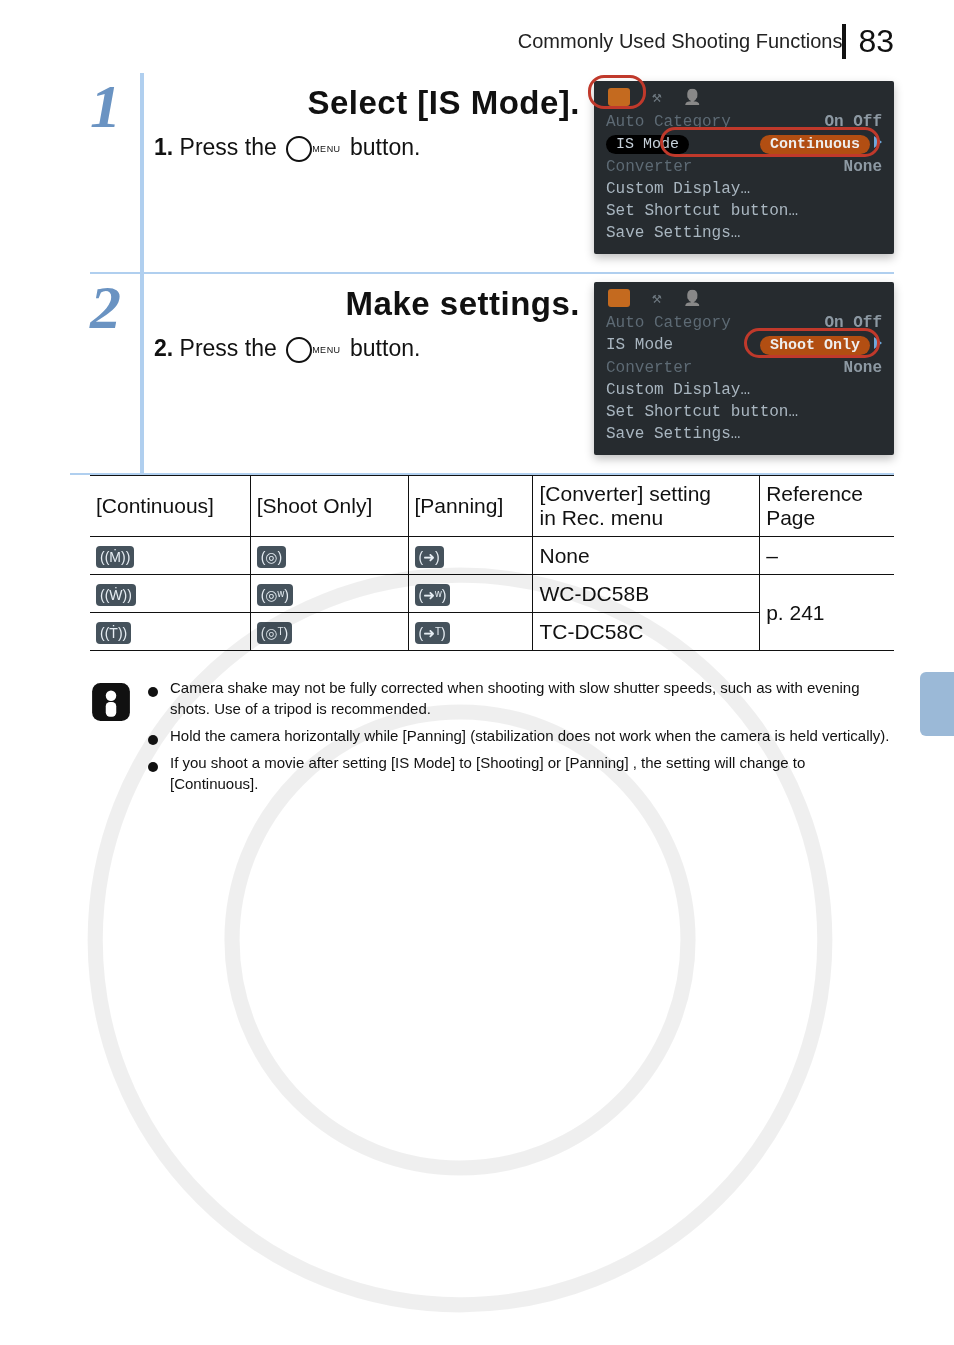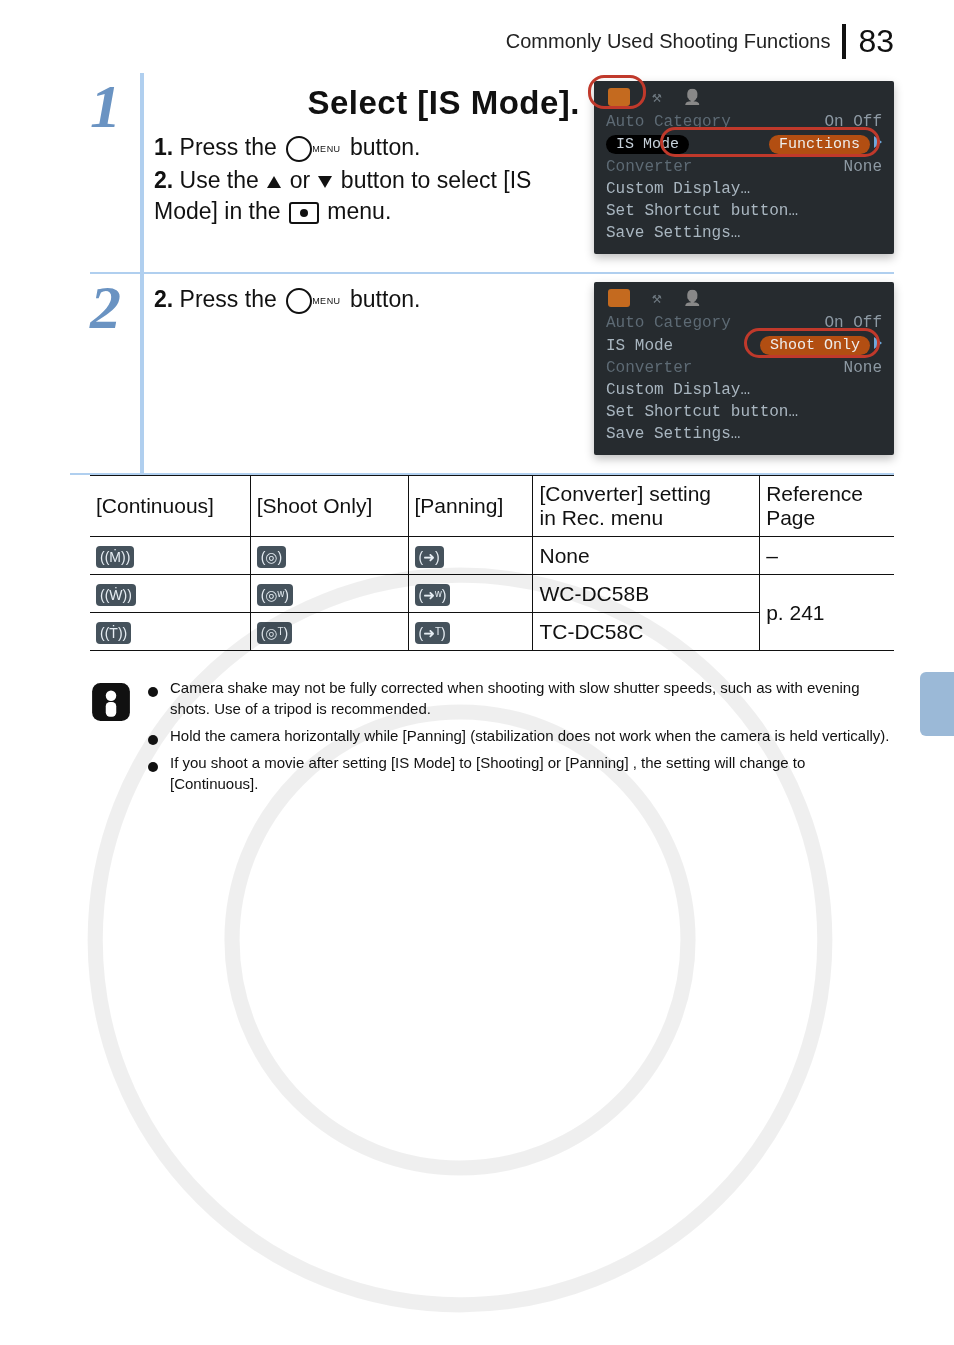"Commonly Used Shooting Functions" .hdr { gap: 12px -> none }
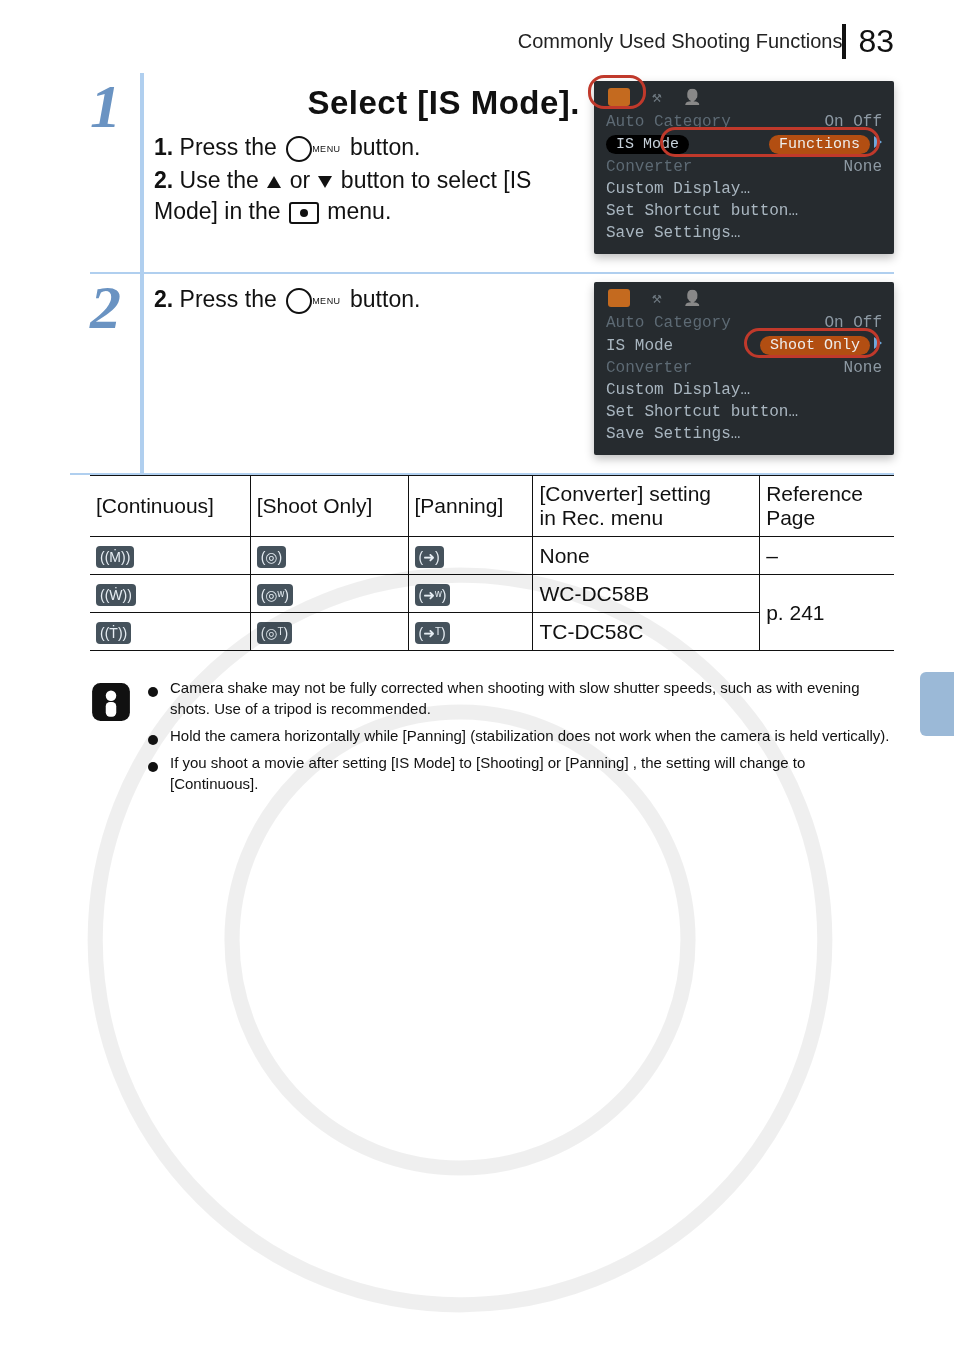"Auto Category" .cam-row { align-items: center -> none }
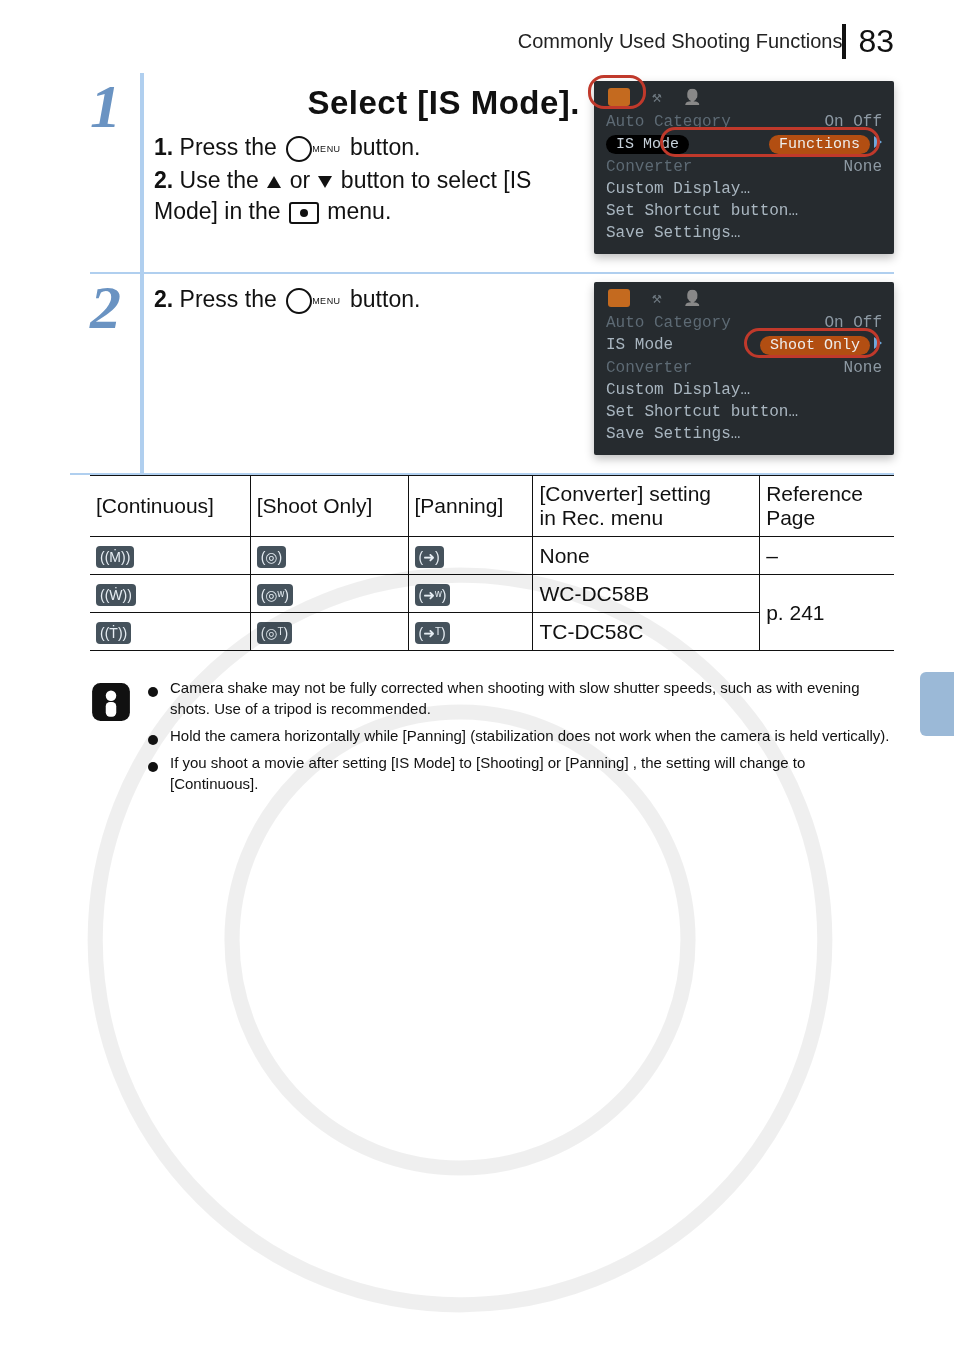"On Off" .cam-row .val { font-weight: none -> bold }
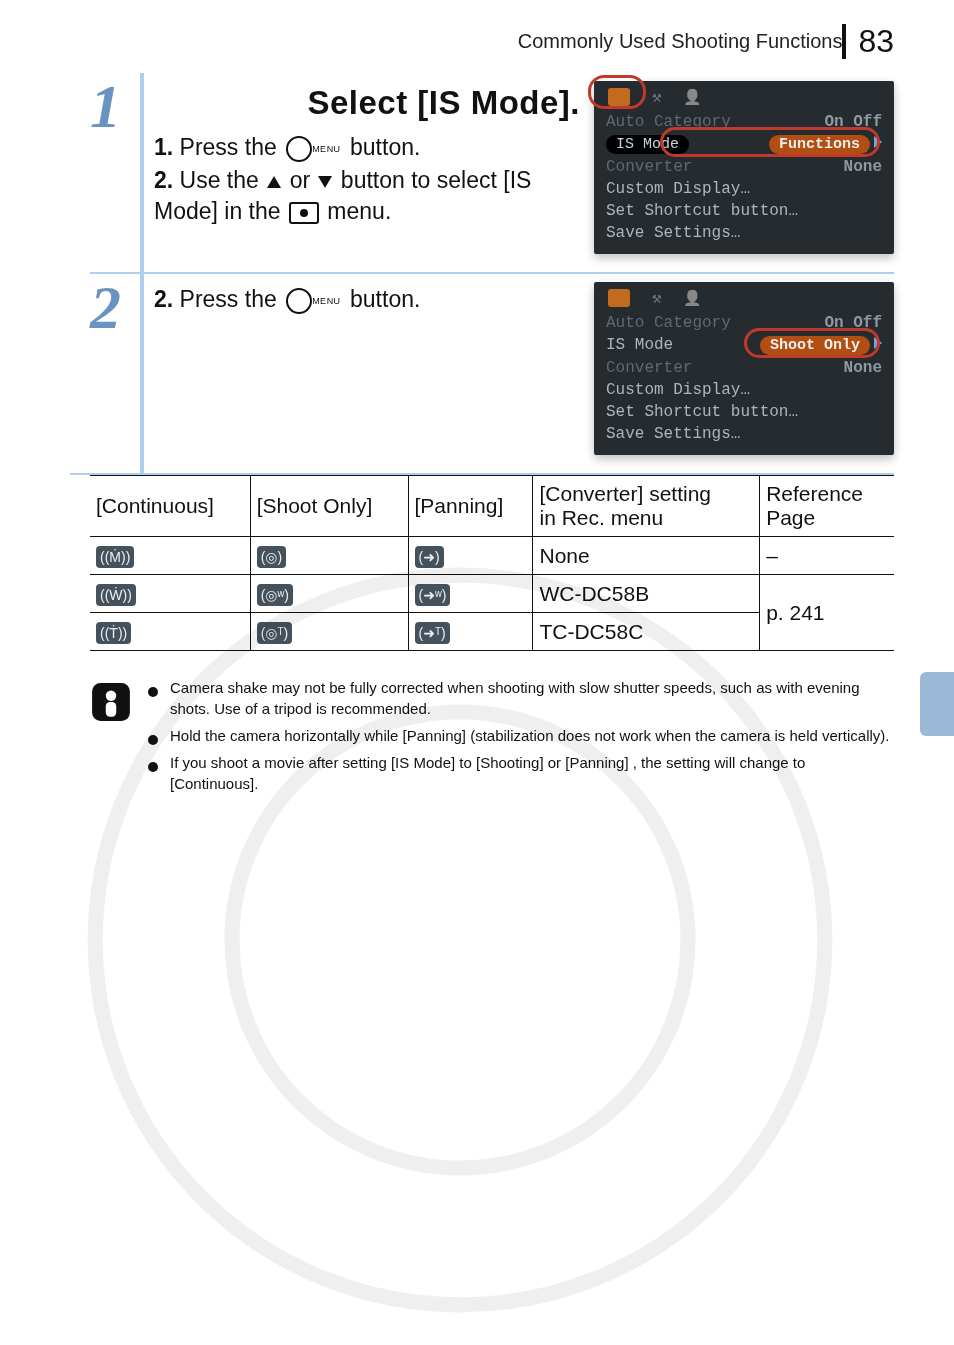"Functions" span.pill { text: Functions -> Continuous }
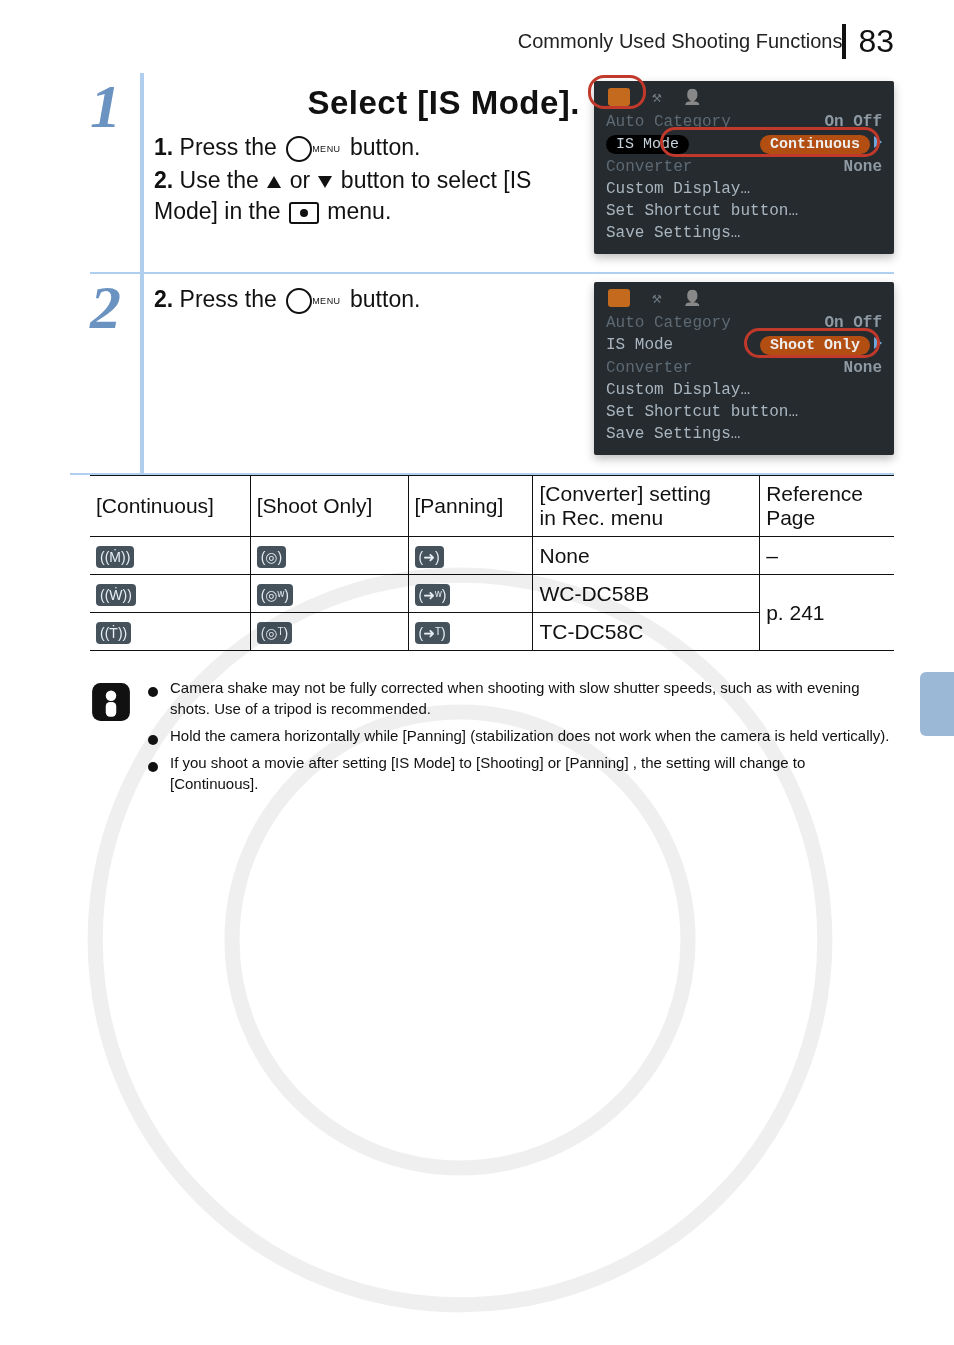"2. Use the or button" div.substep { html: <div> <span>2.</span> <span>Use the </span> <span></span> <span> or </span> <span></span> <span> button to select [IS Mode] in the </span> <span> <span></span> </span> <span> menu.</span> </div> -> none }
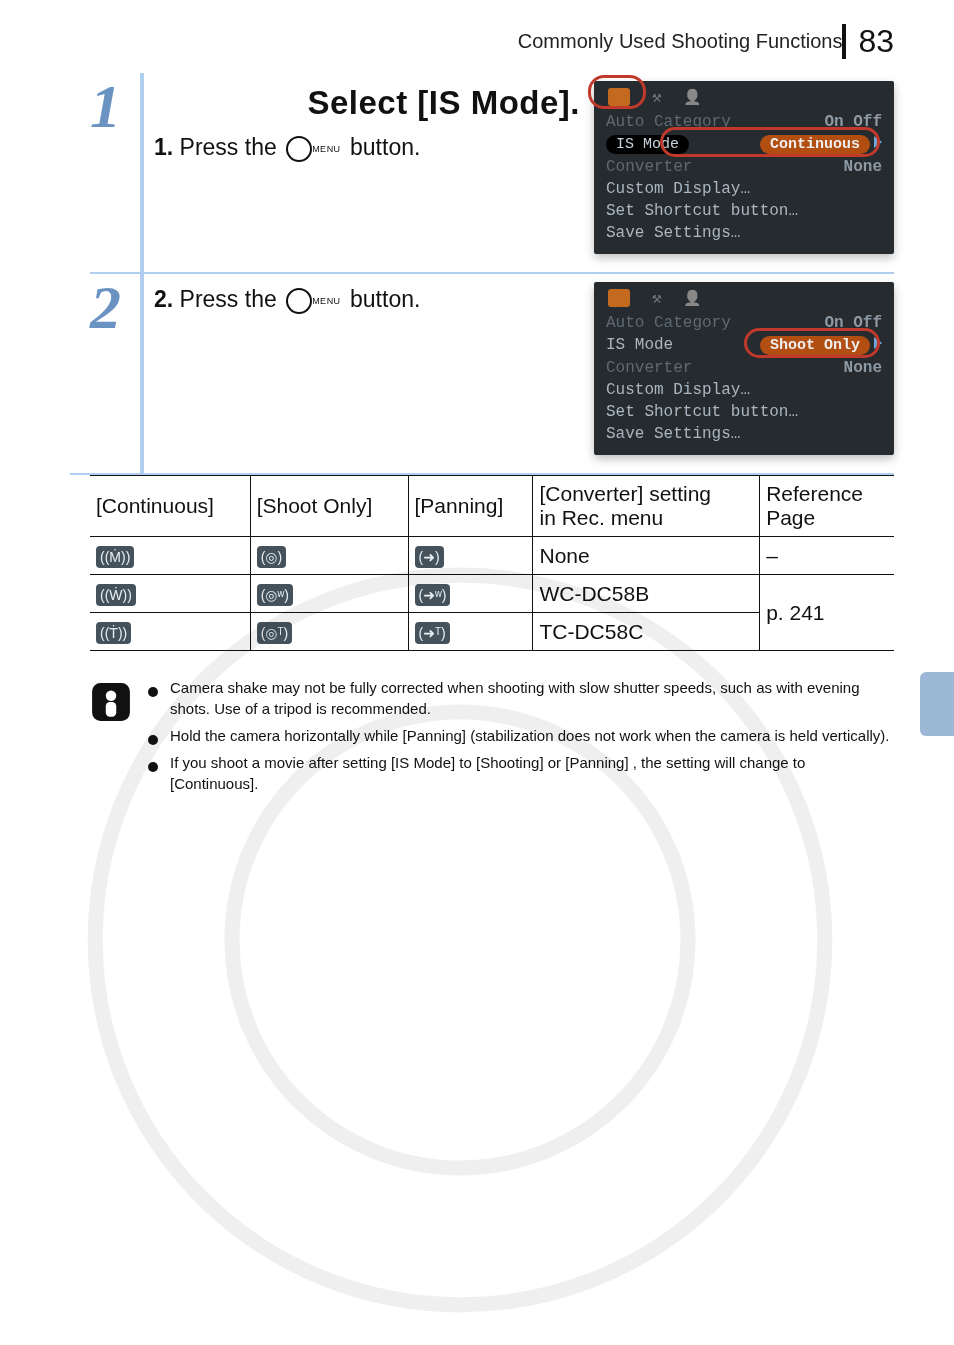"Make settings." div.step-title { html: none -> <div>Make settings.</div> }
